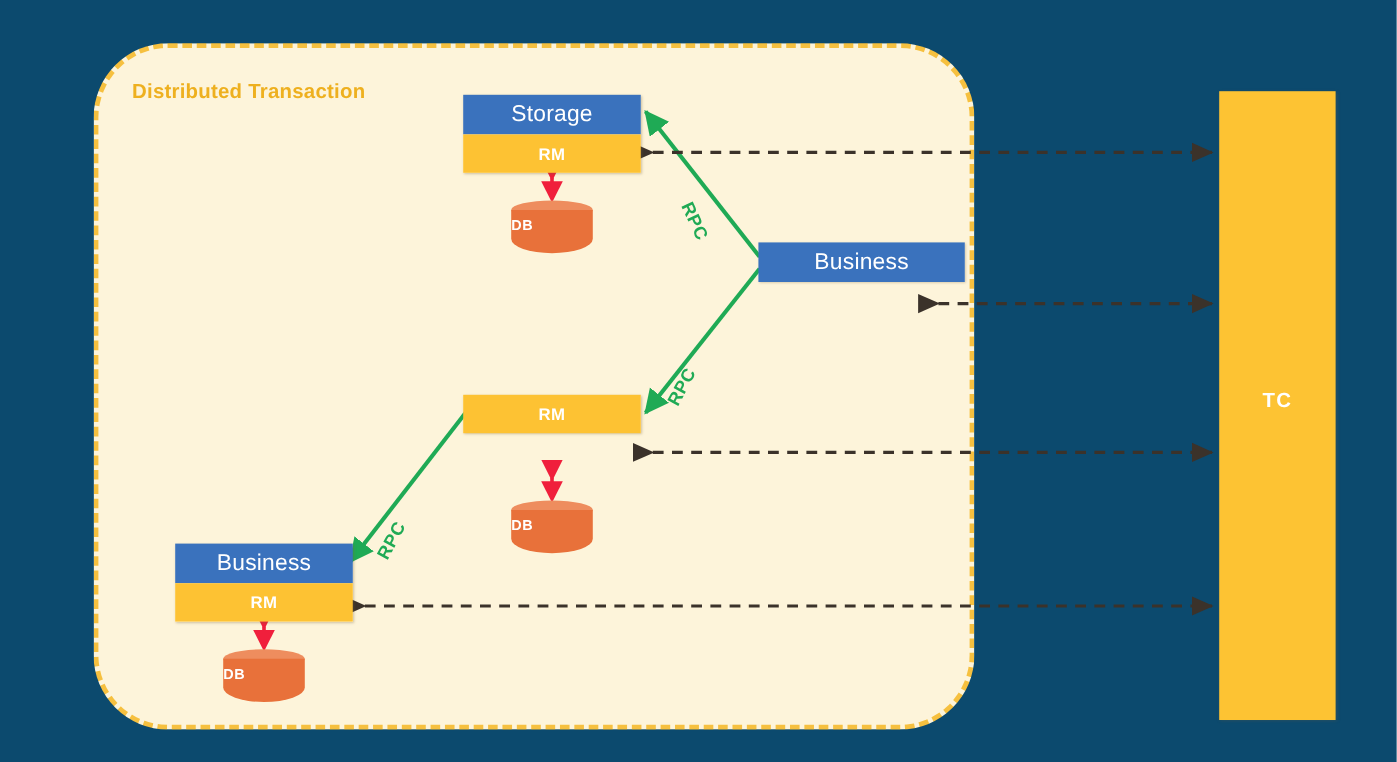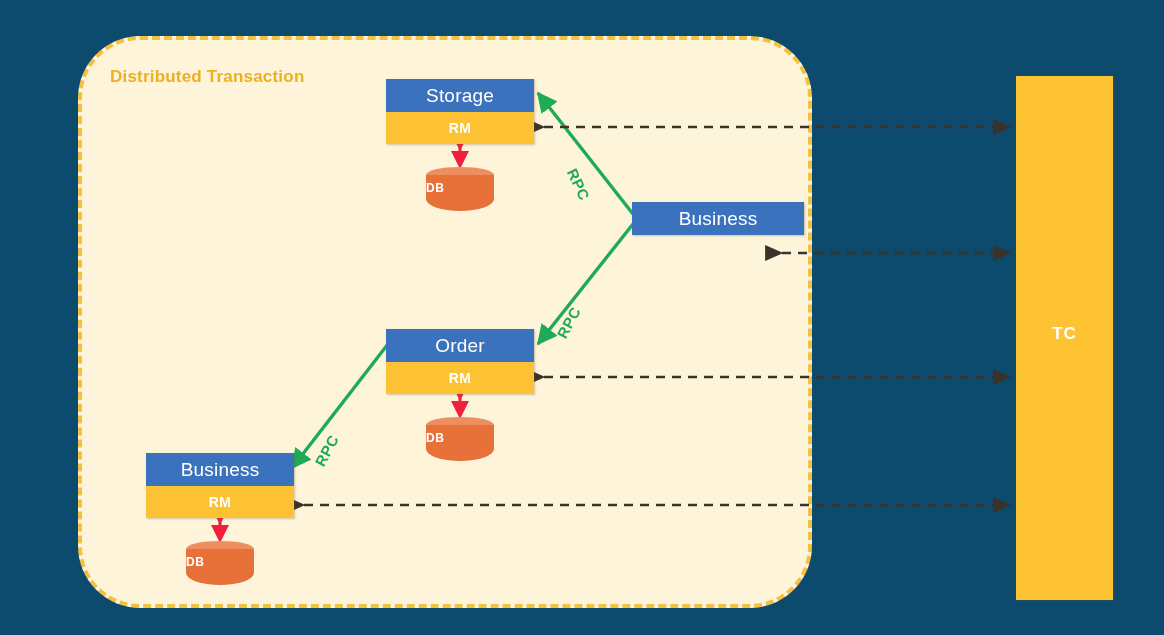"Order" div.svc-head { html: <div>Order</div> -> none }
